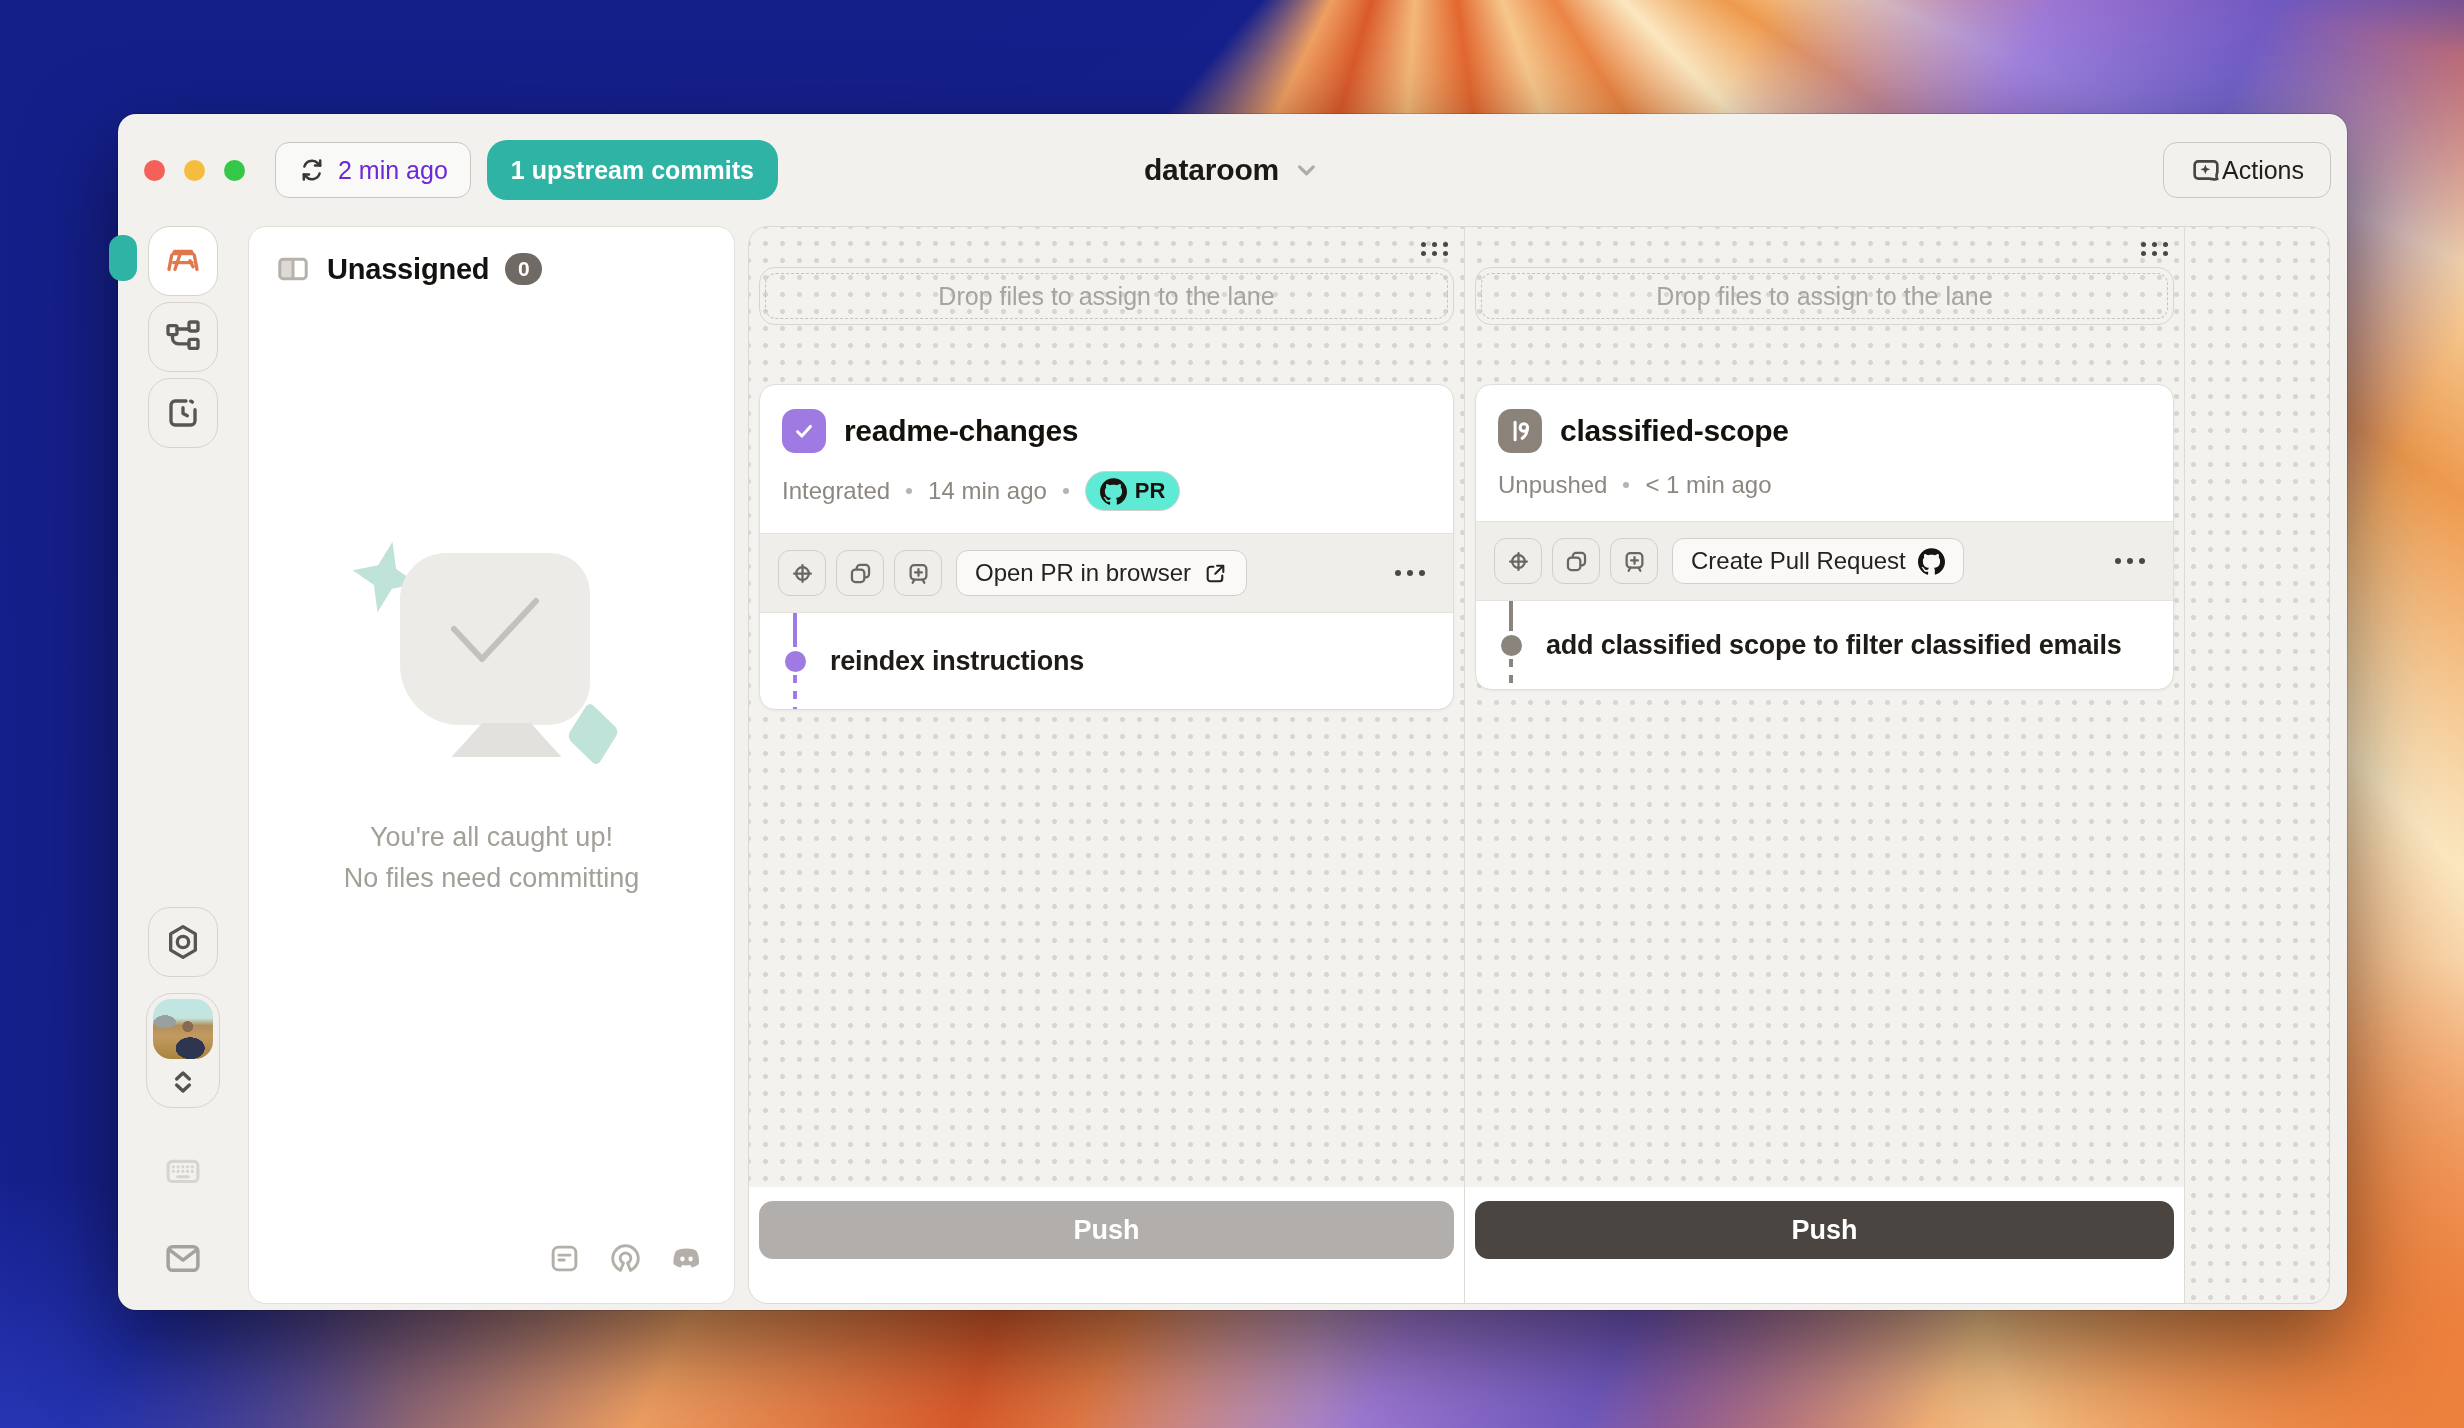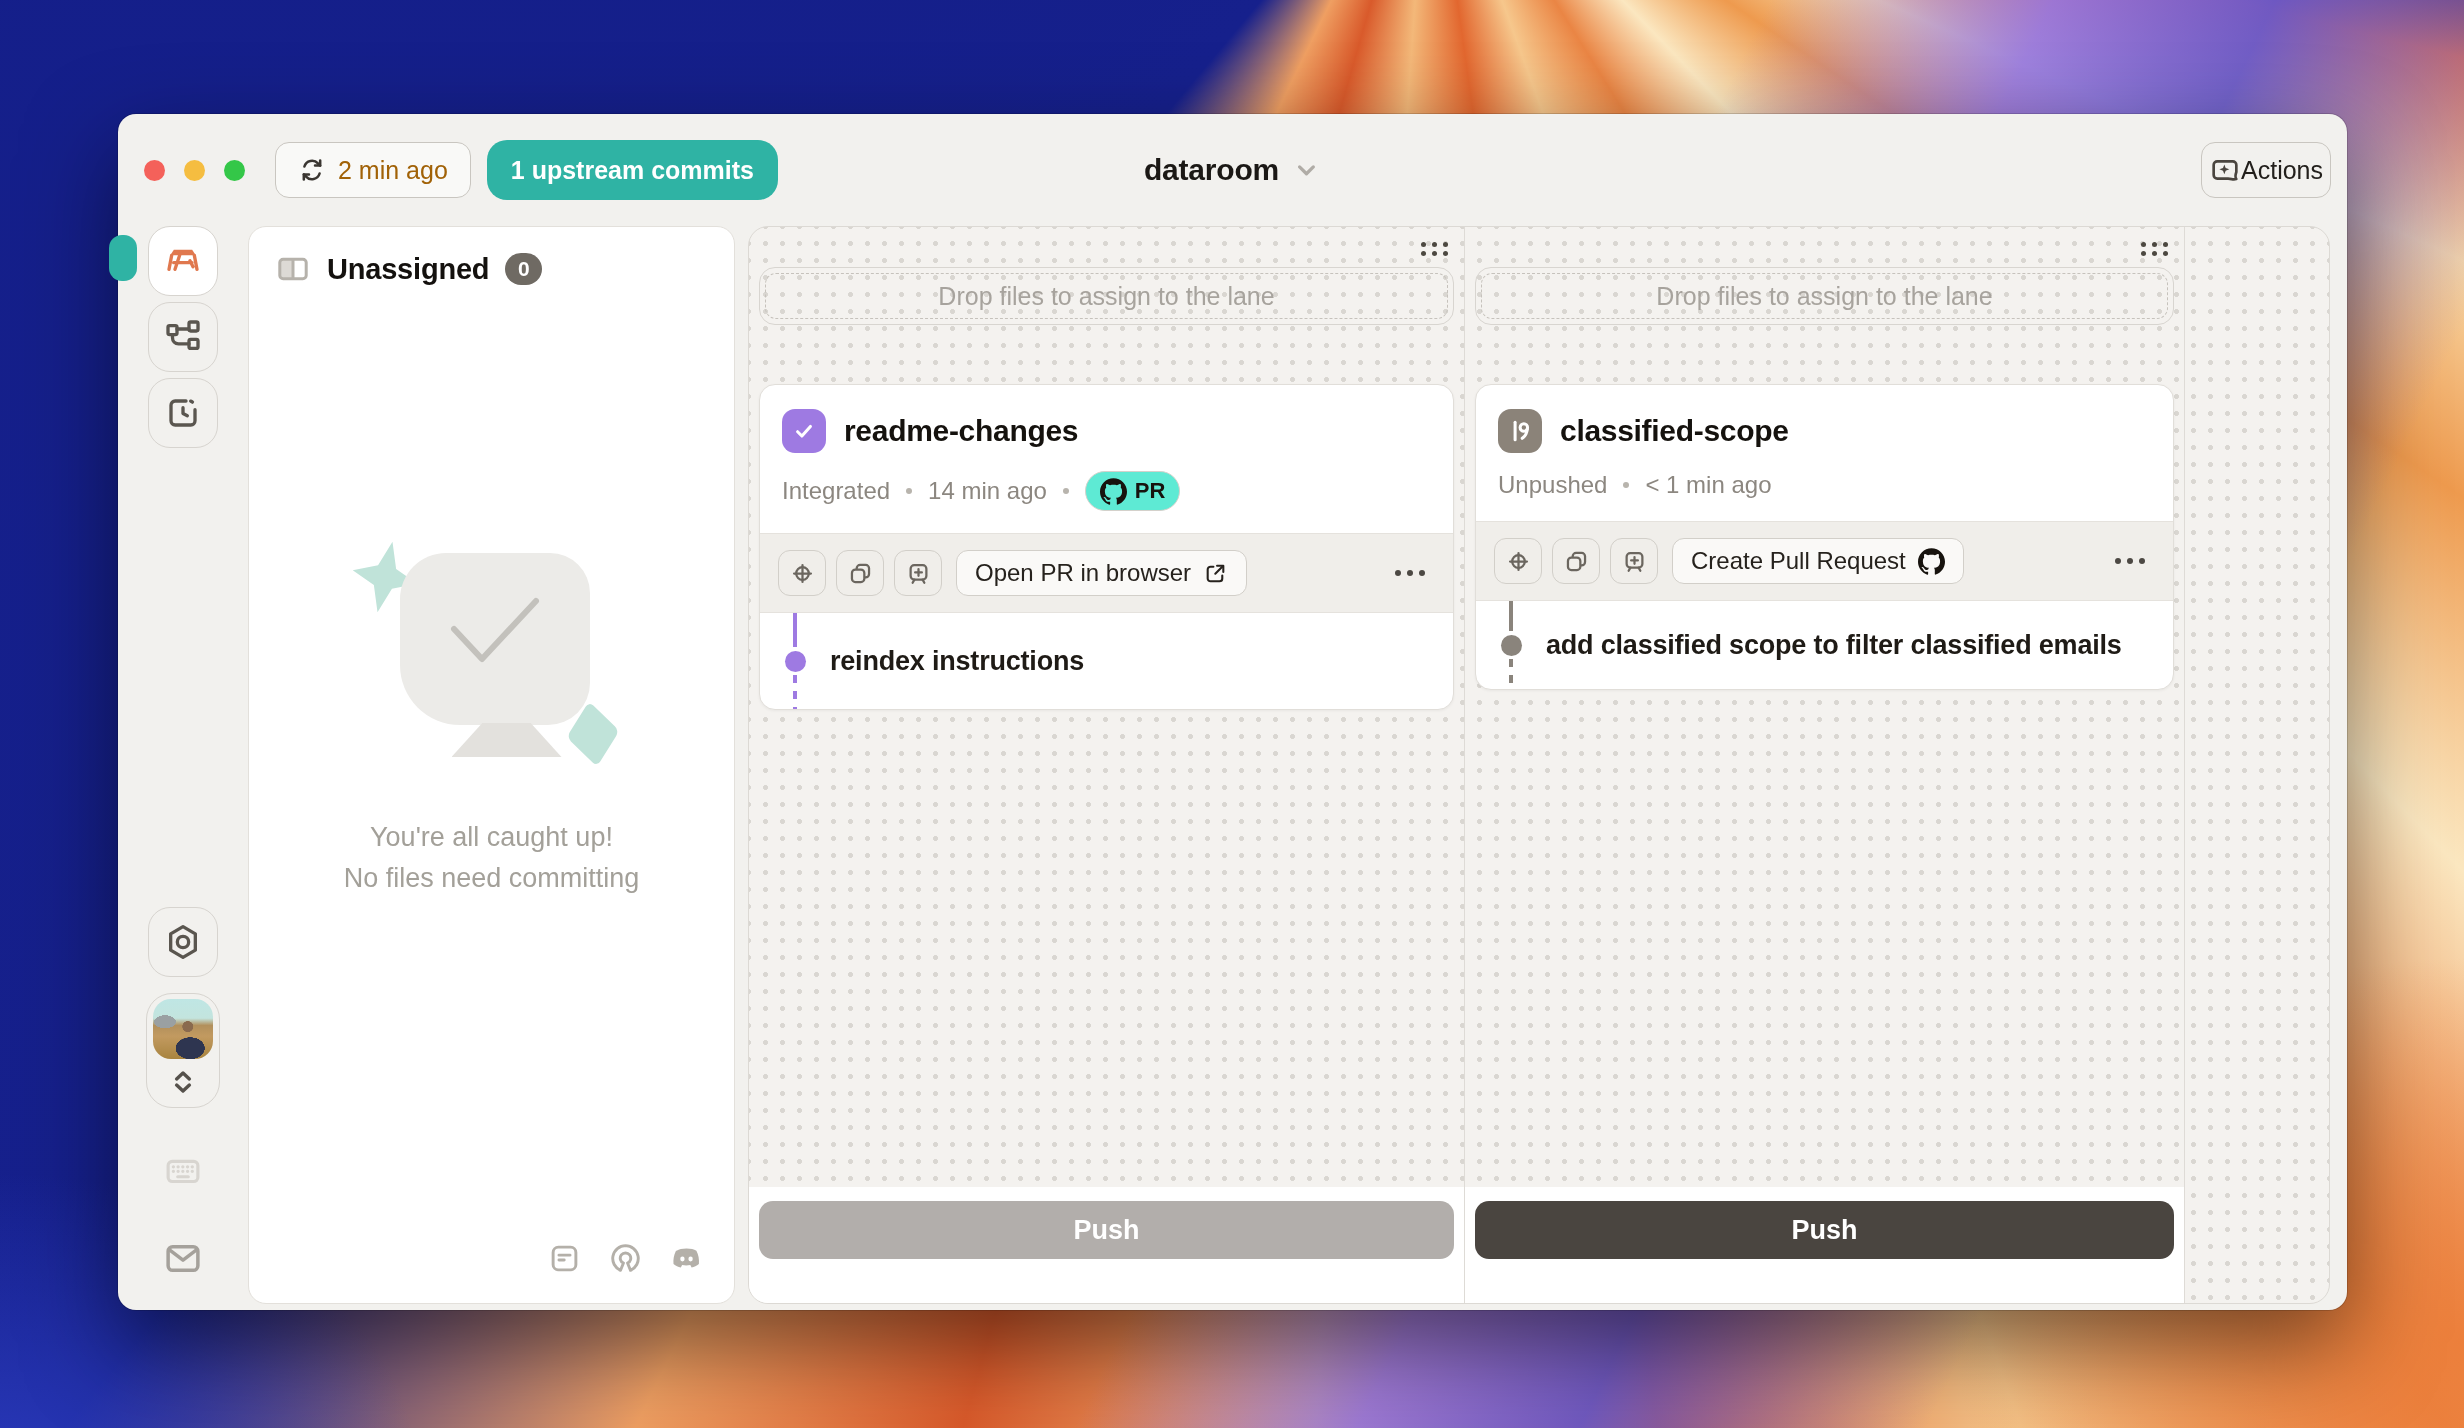"2 min ago" .tb-btn { color: #a16207 -> #6d28d9 }
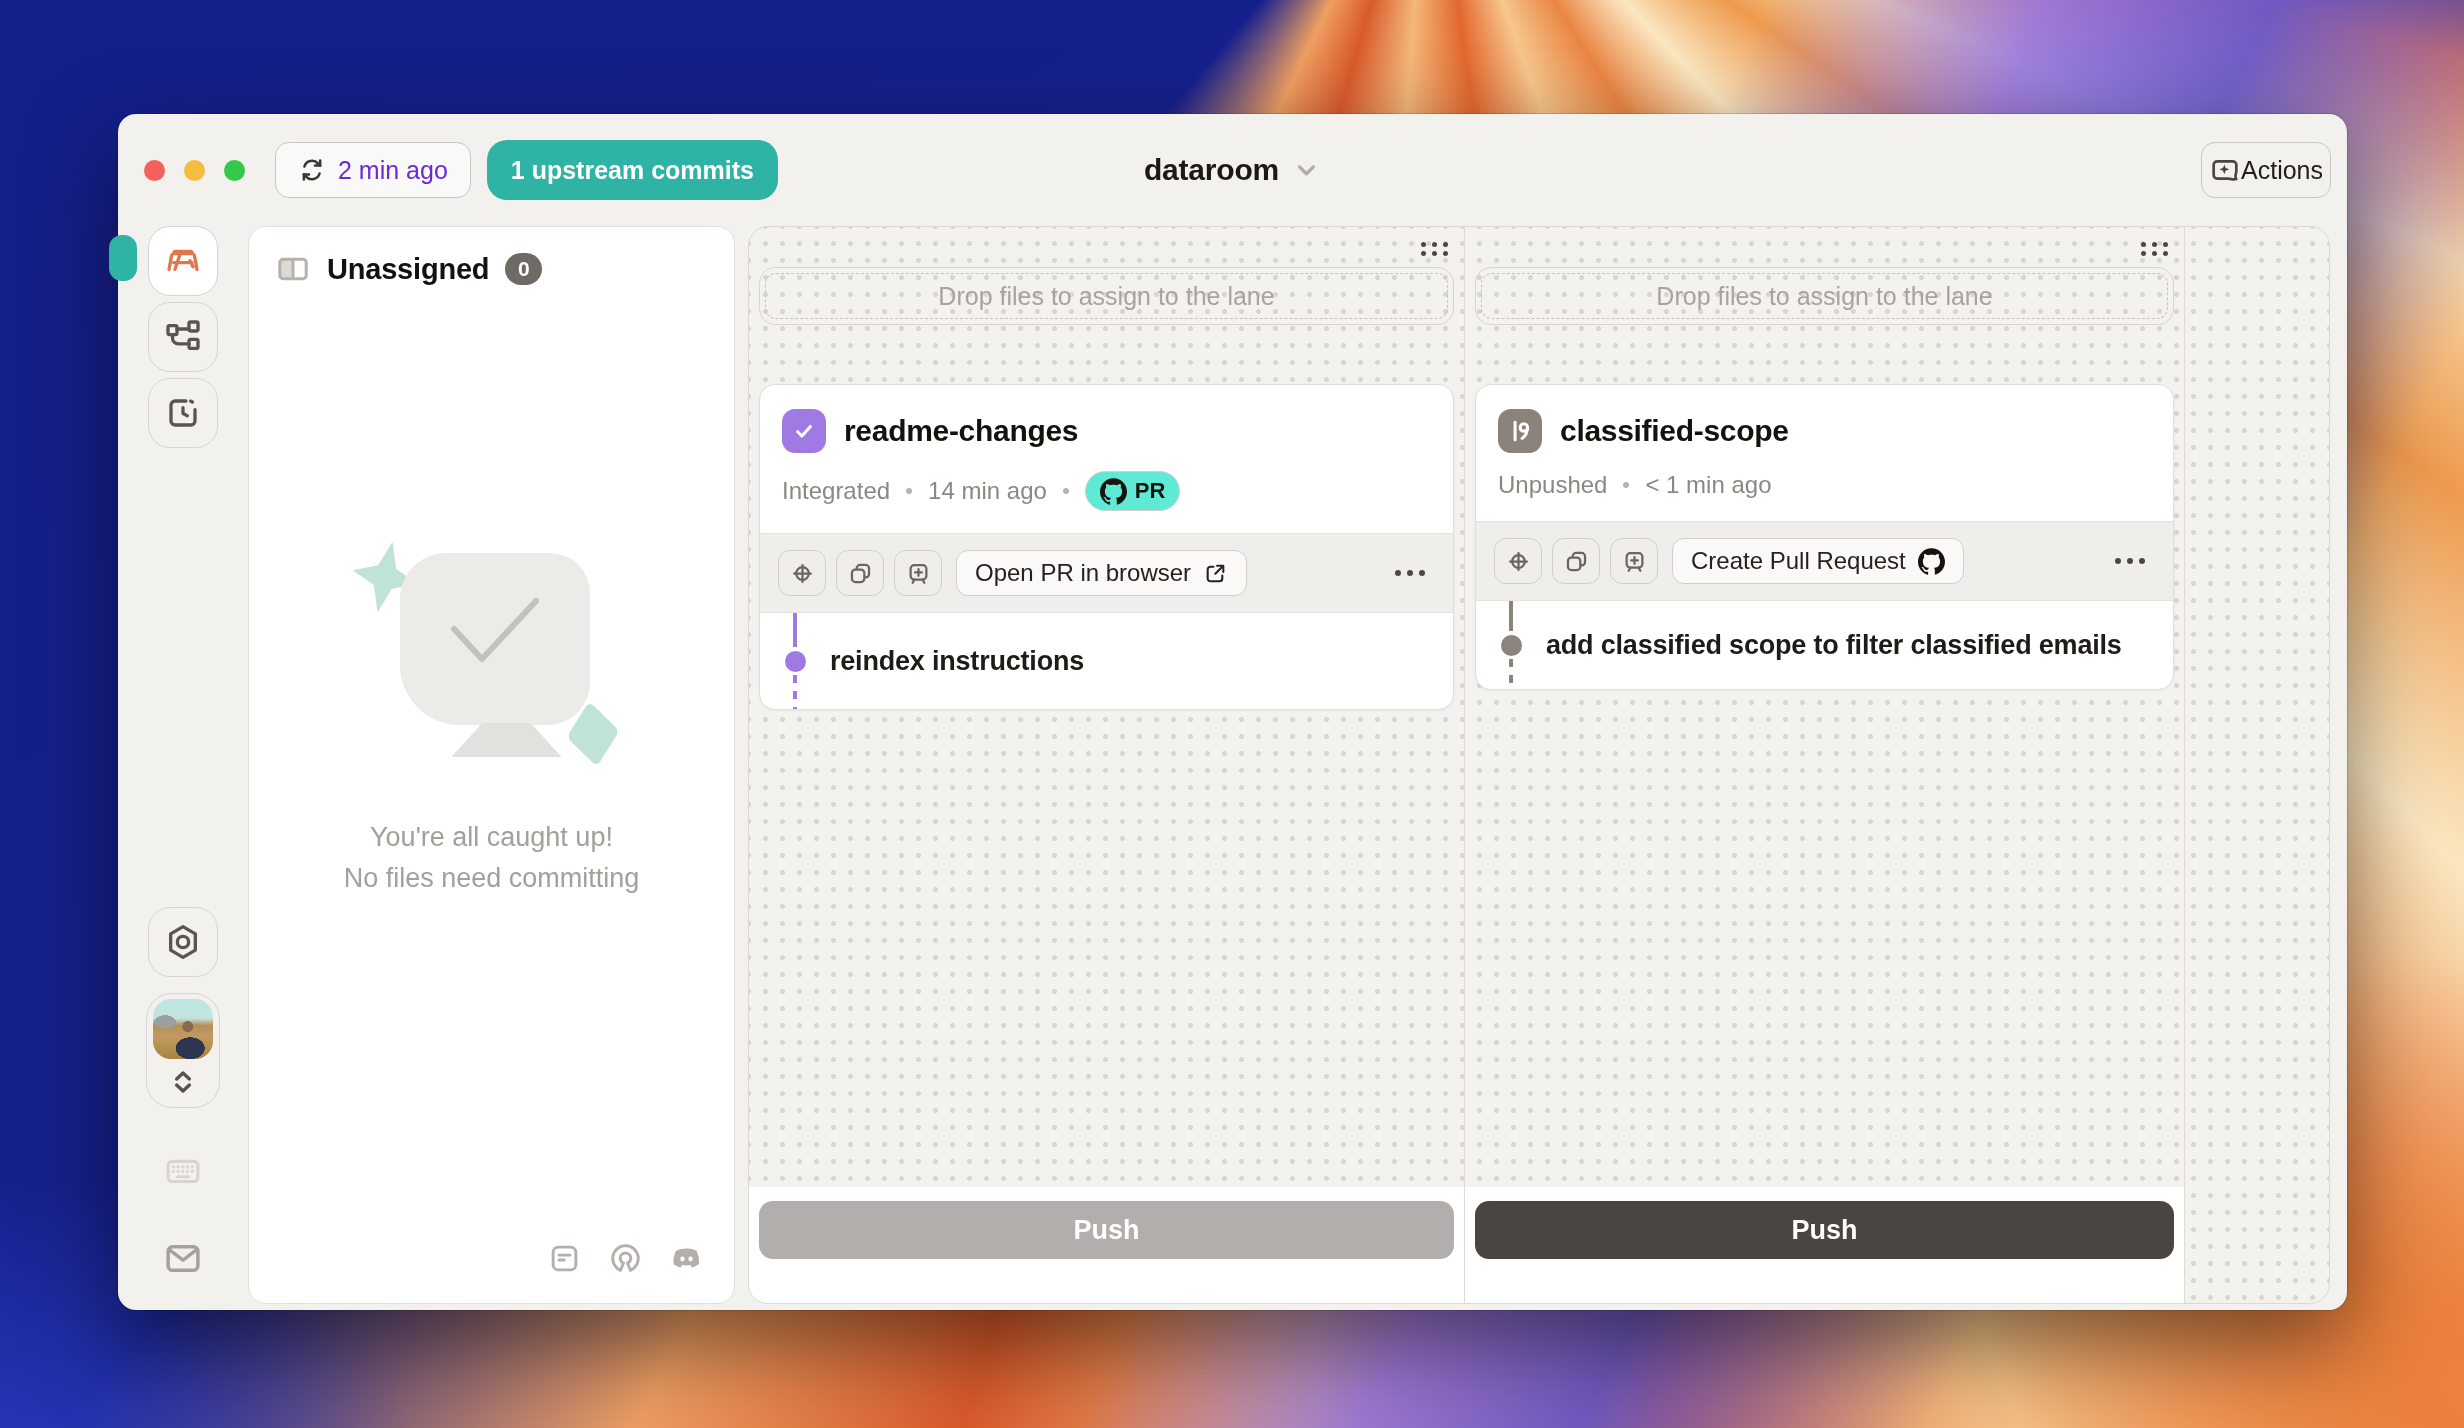"Actions" .actions { padding: 0 7px -> 0 26px }
